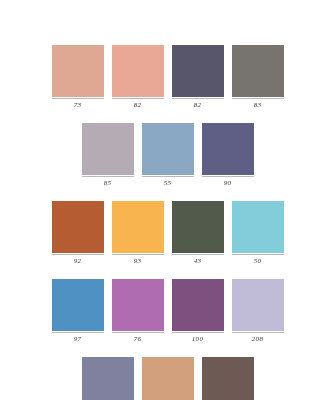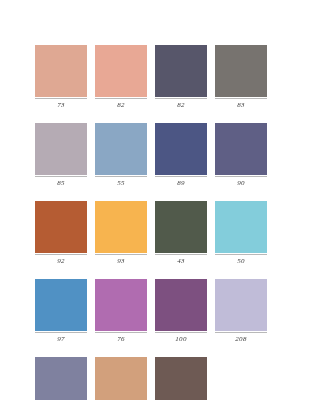"73" .swatch-row { justify-content: none -> center }
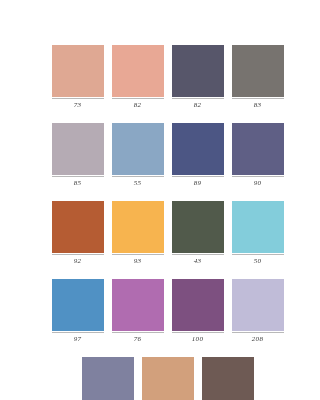"89" div.swatch-cell { html: <div> <div></div> <div></div> <div>89</div> </div> -> none }
